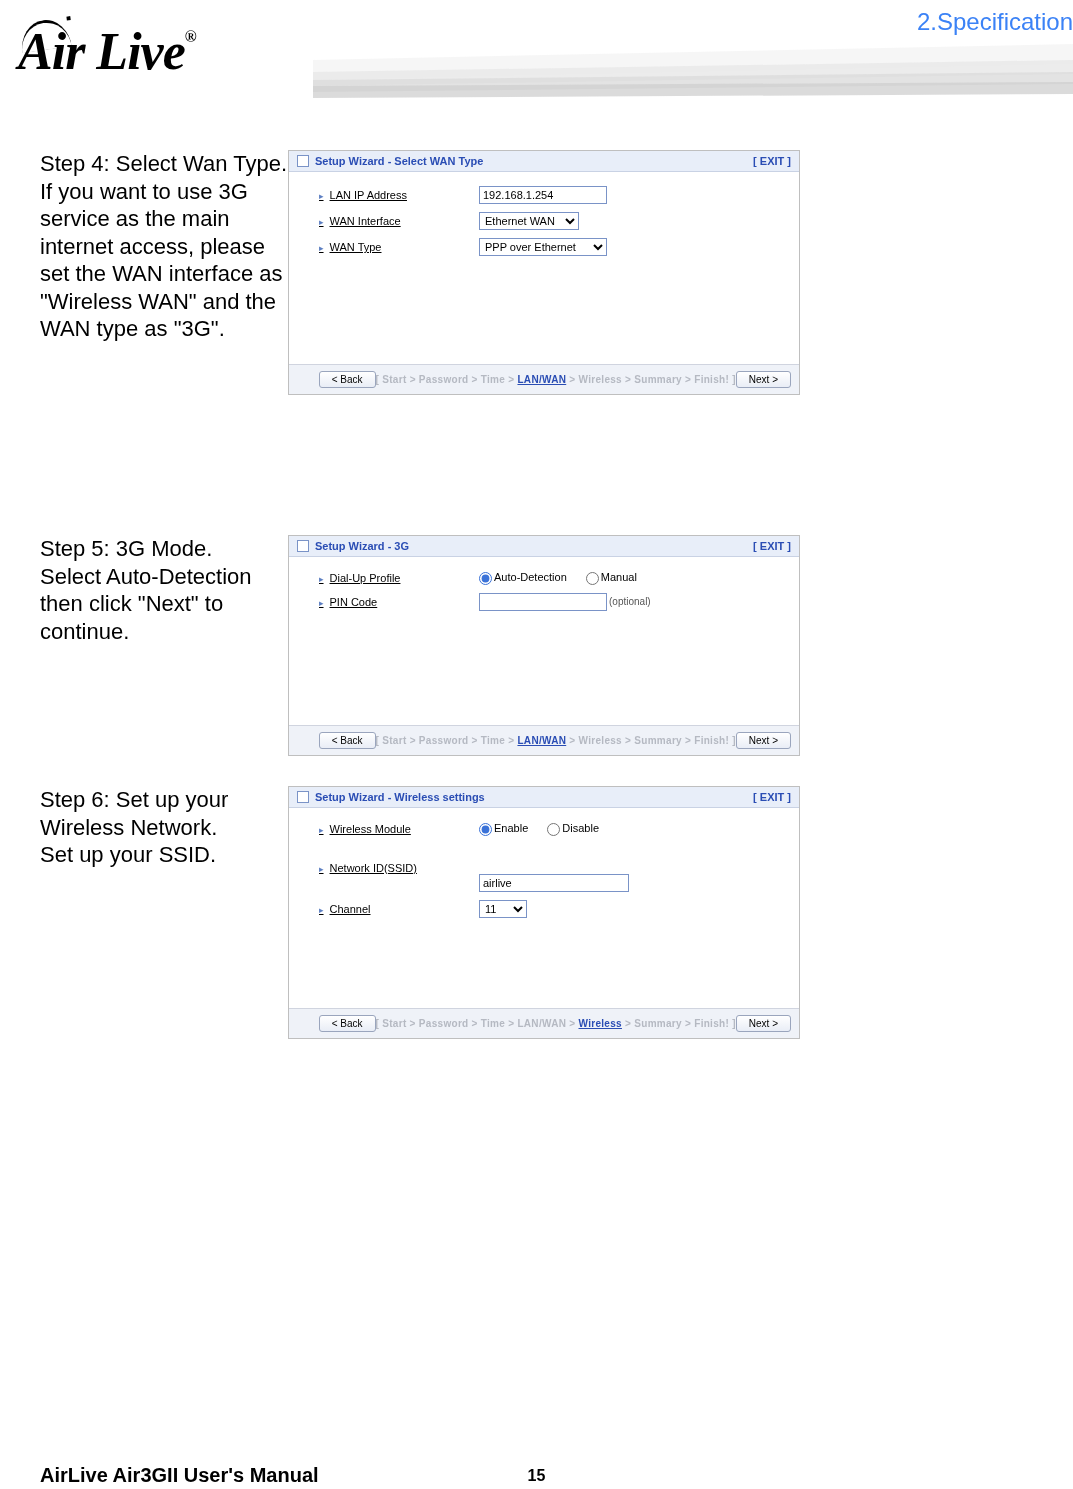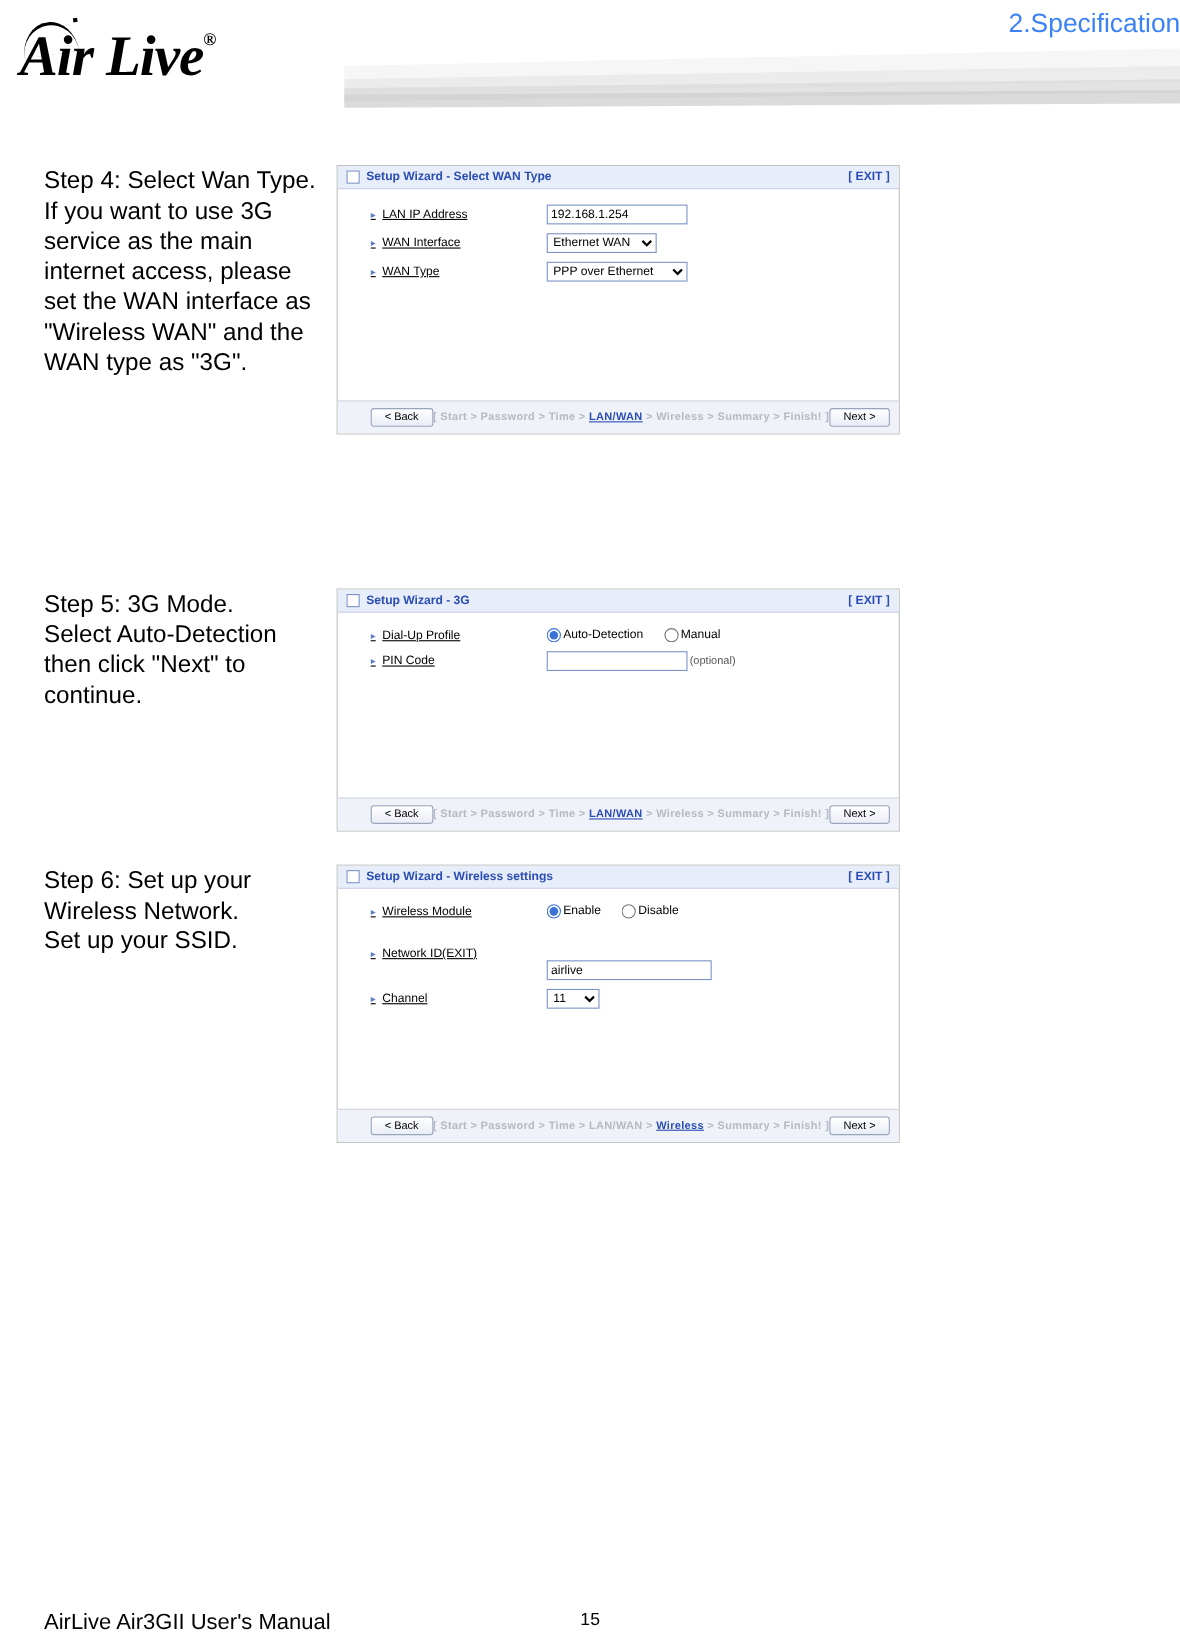"Step 4: Select Wan Type." .step-row { gap: 18px -> none }
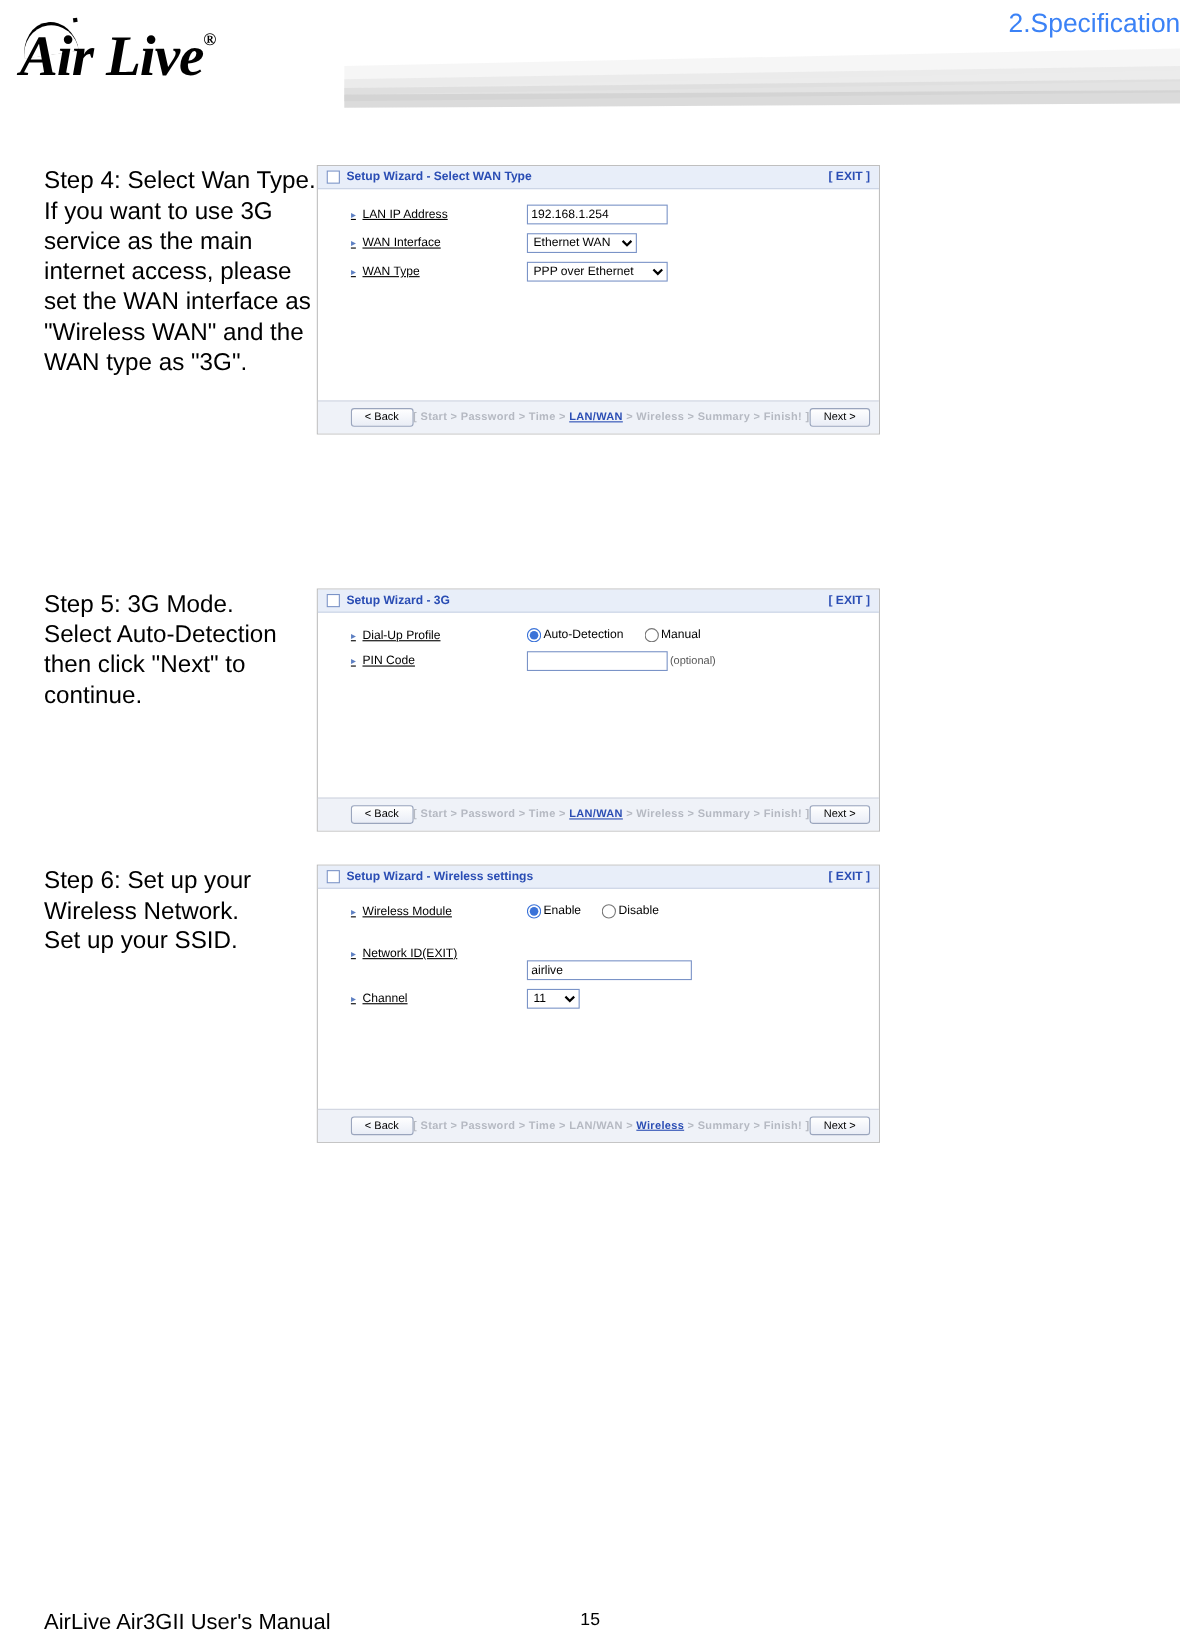"Network ID(EXIT)" span.field-label { text: EXIT -> SSID }
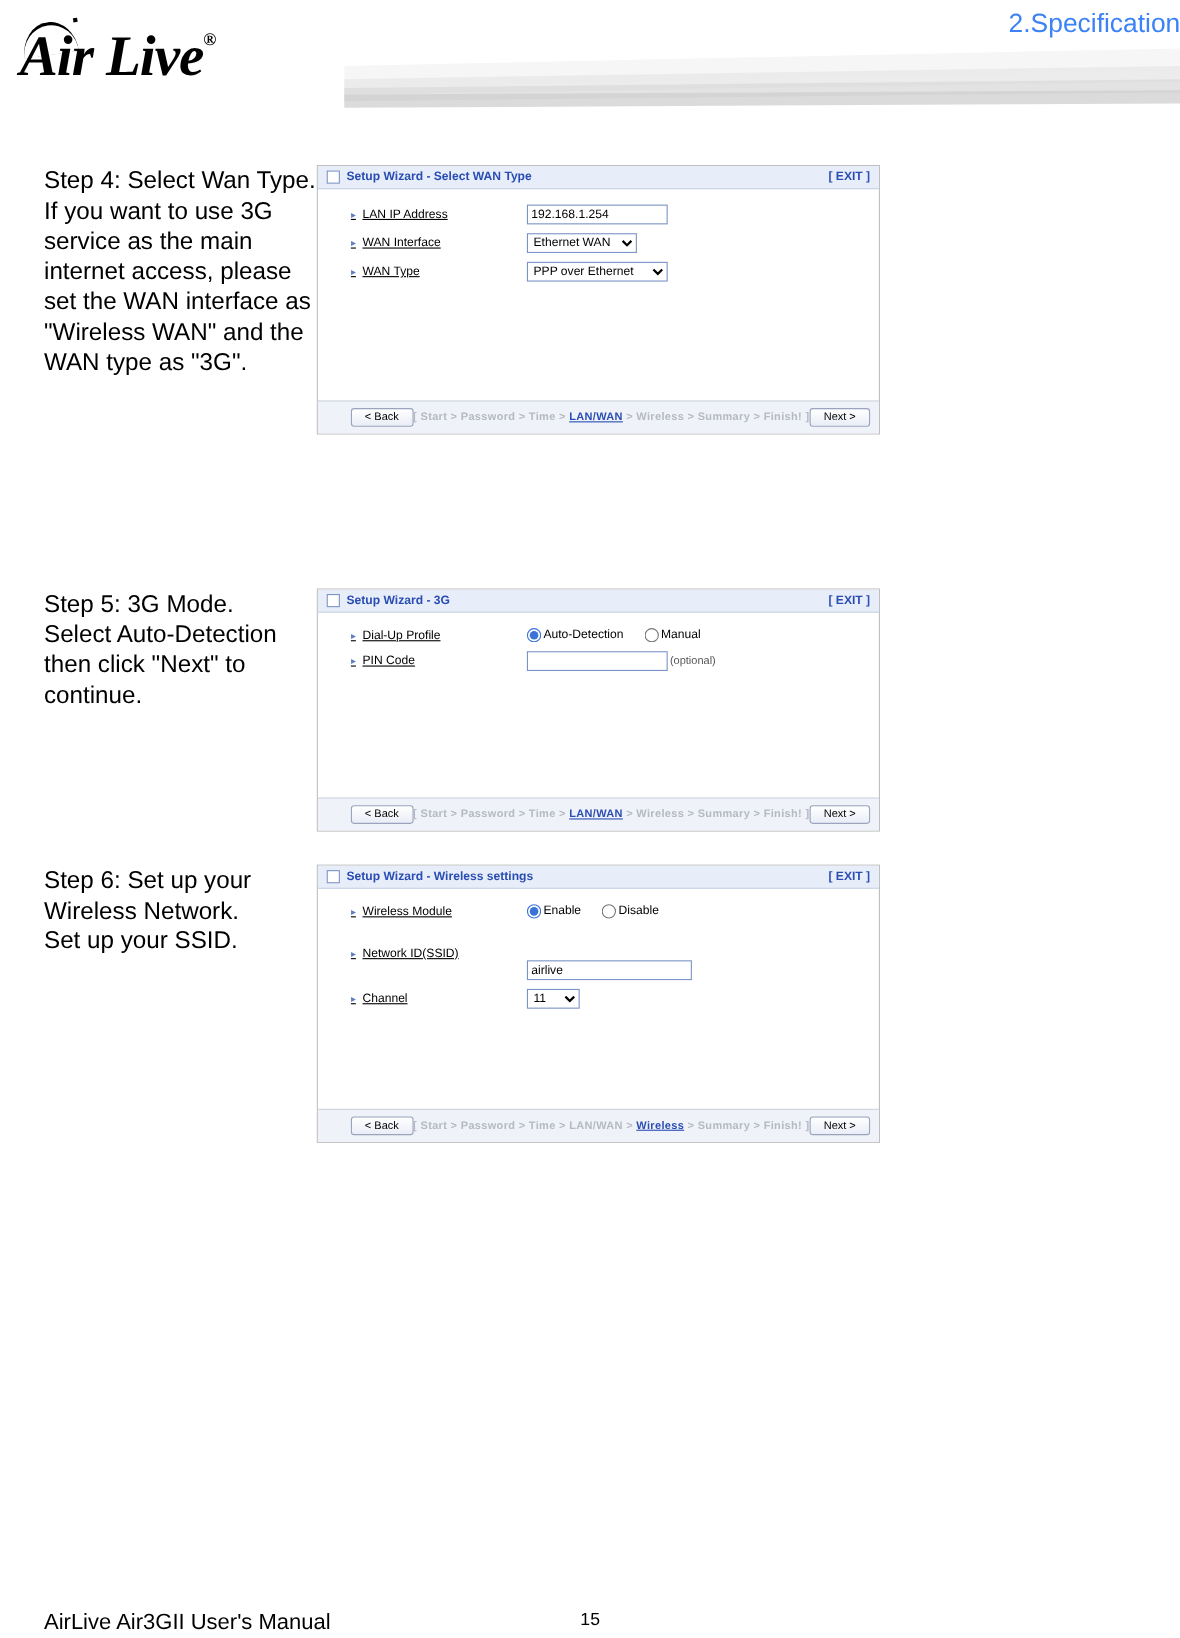"AirLive Air3GII User's Manual" .page-footer { align-items: flex-start -> center; font-weight: none -> bold }
